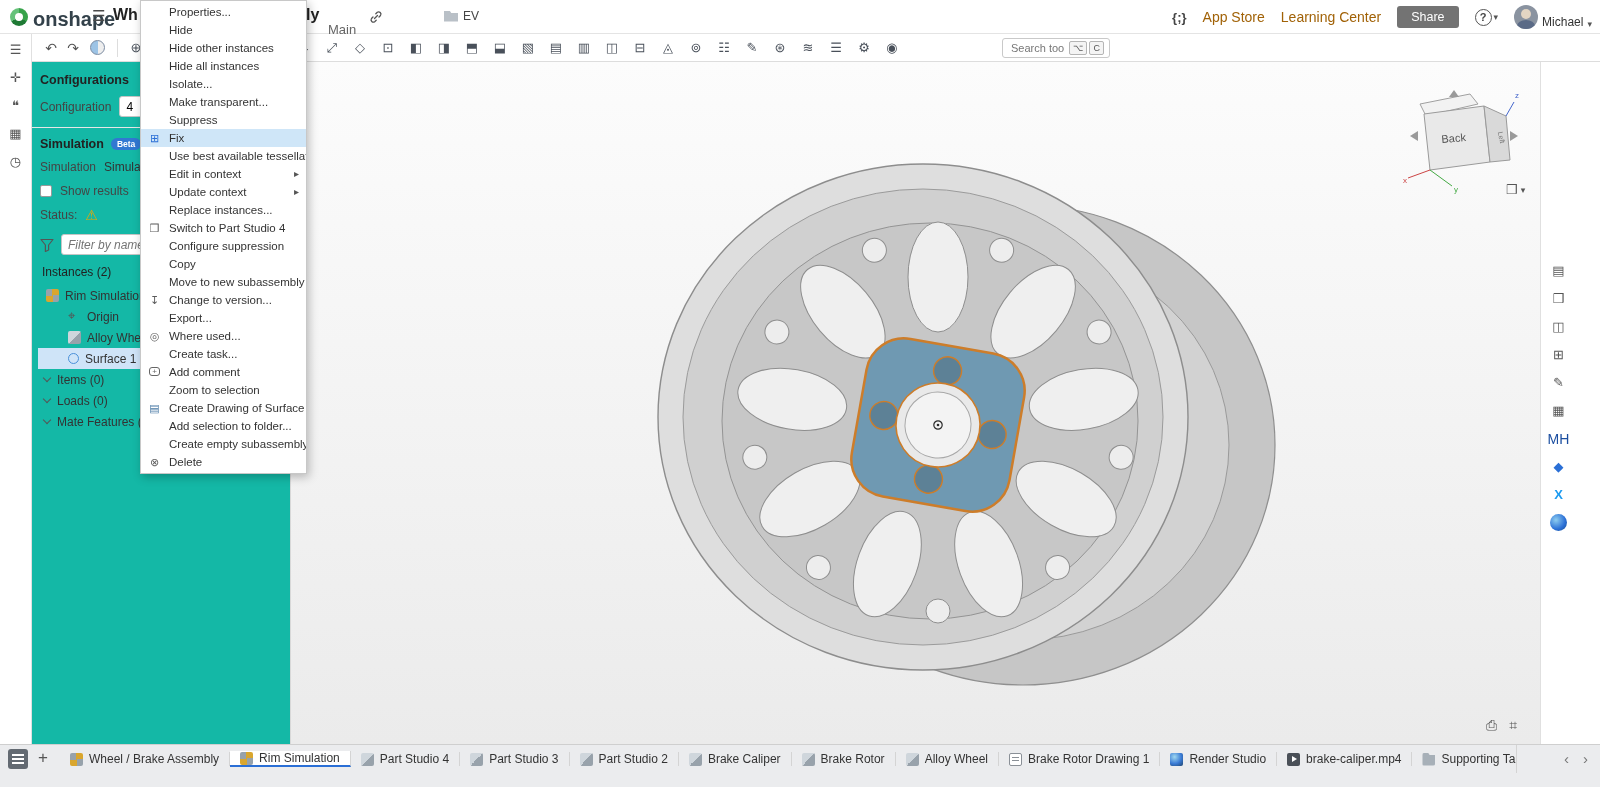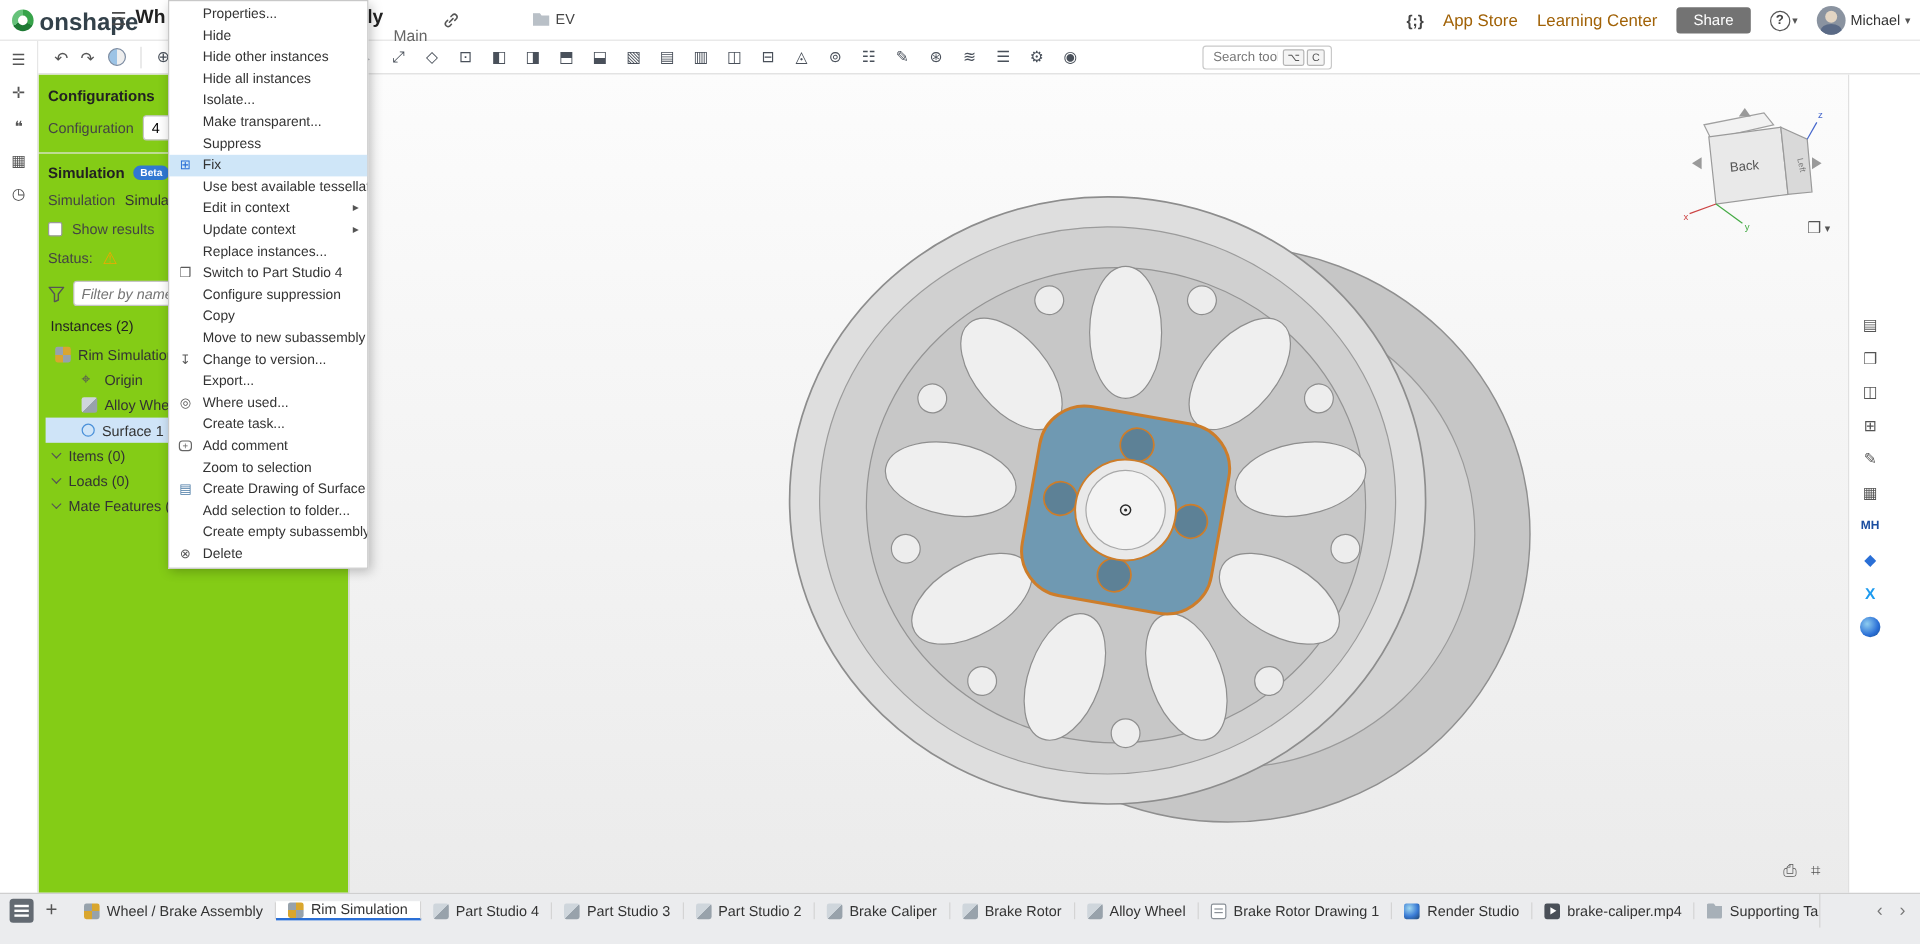"Michael" .user-wrap { align-items: center -> flex-end }
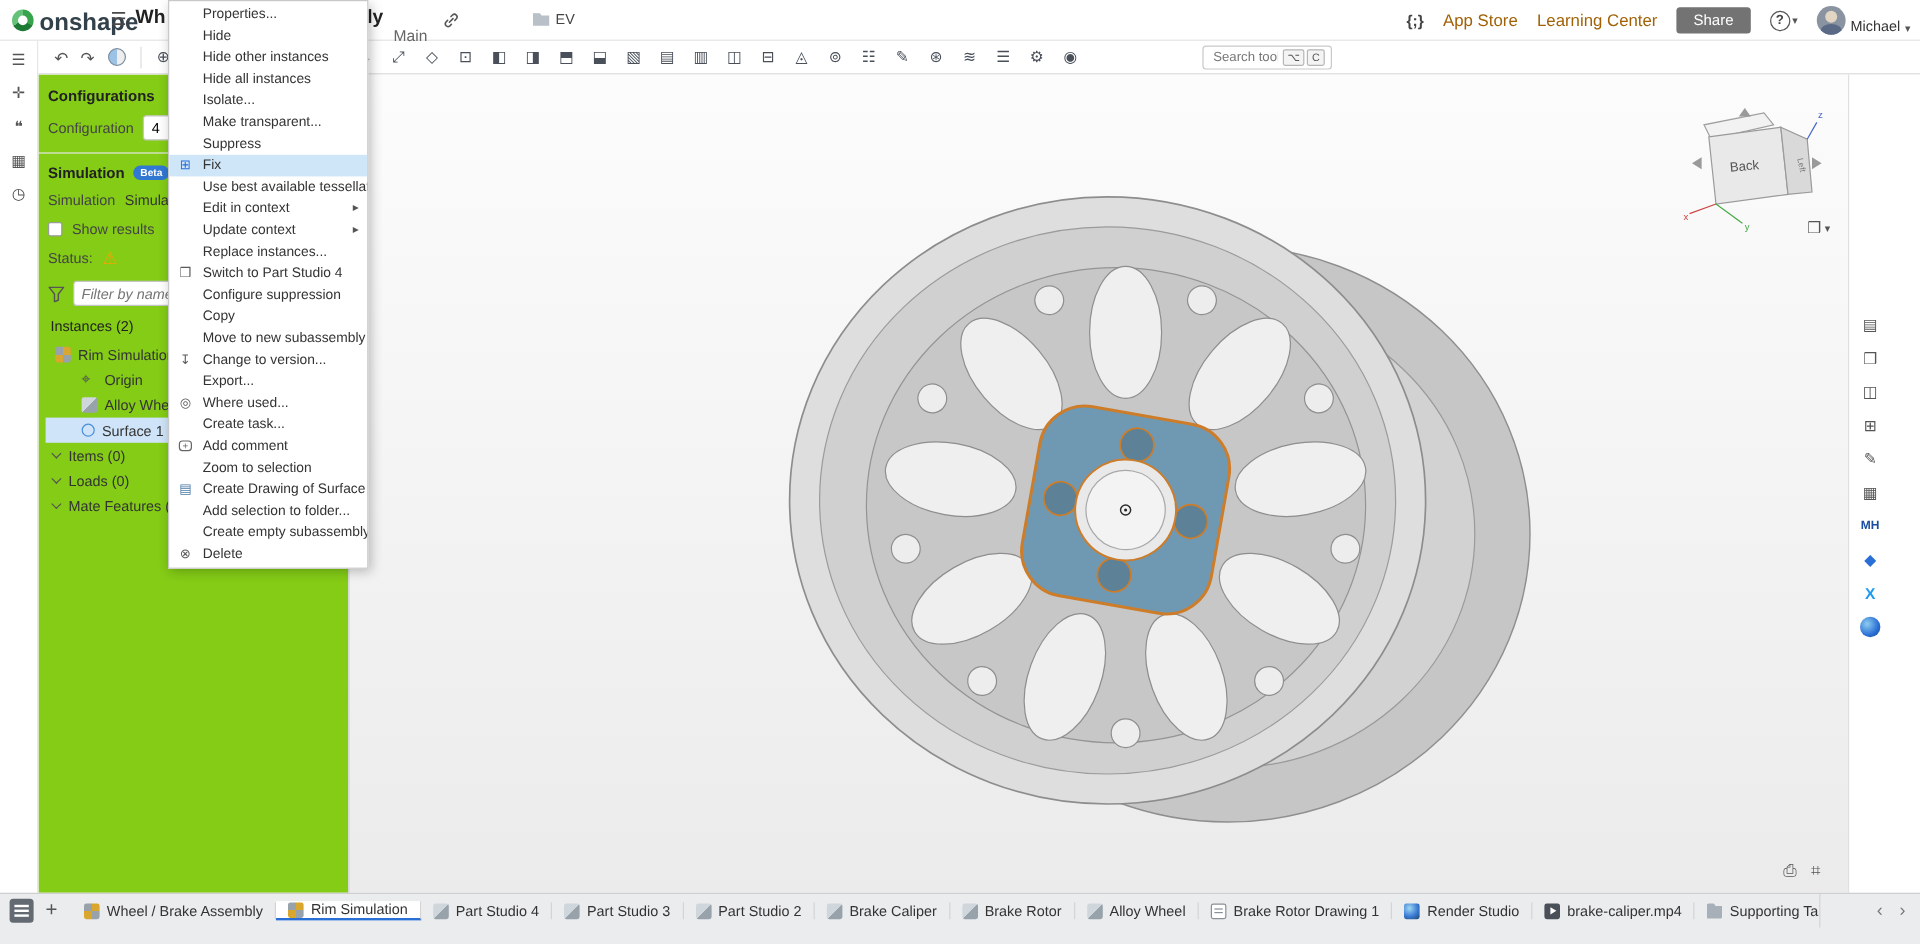"Configurations" .left-panel { background: #84cc16 -> #14b8a6 }
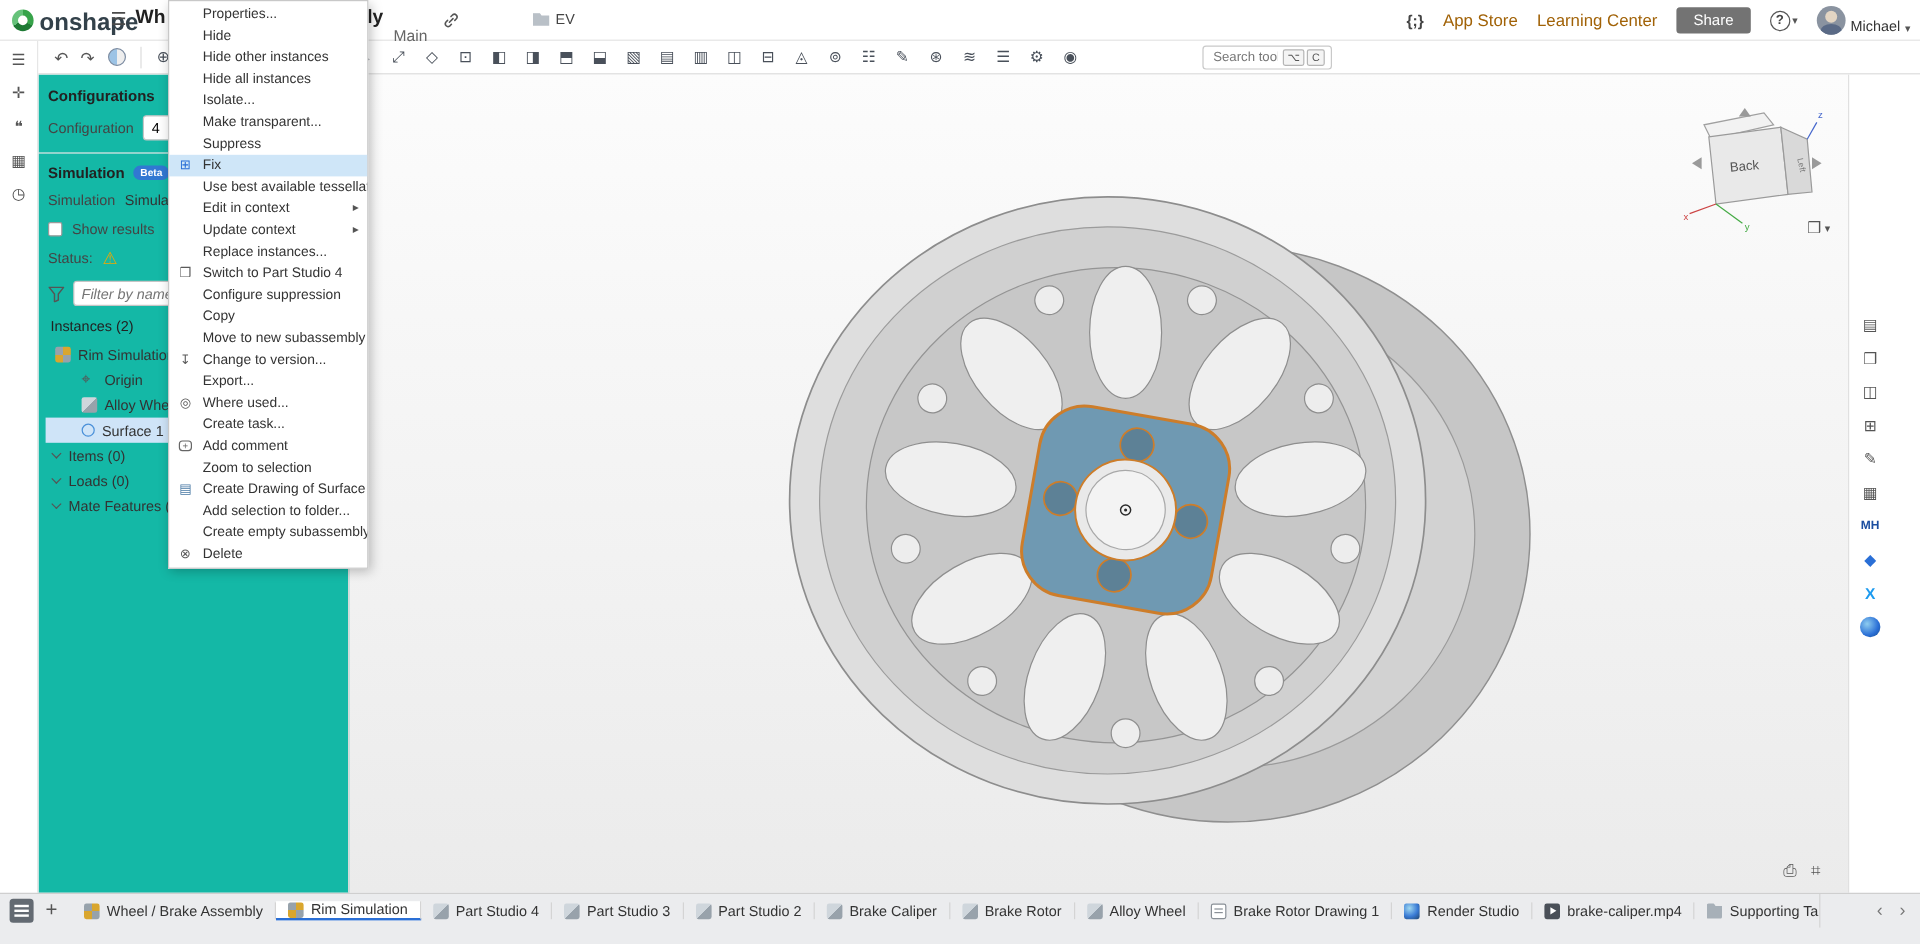"MH" .rr-mh { font-size: 10px -> 14px; font-weight: bold -> normal }
